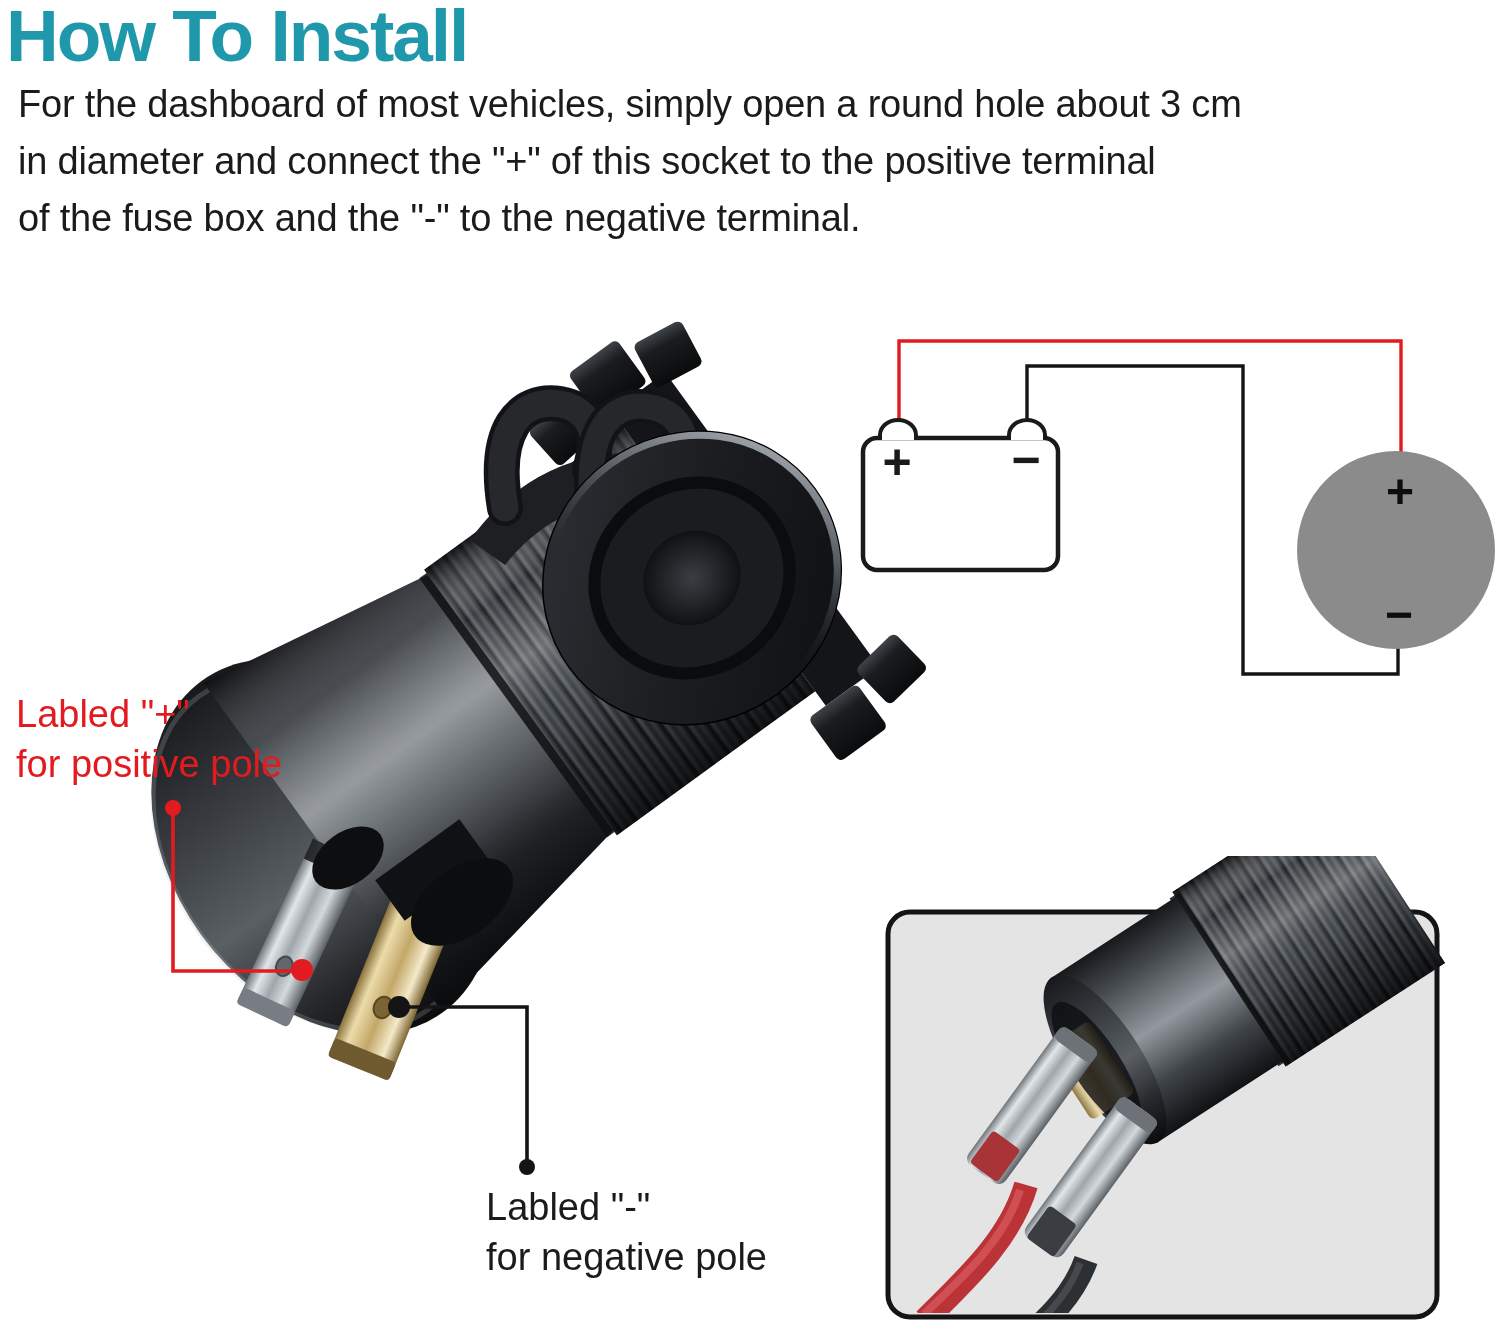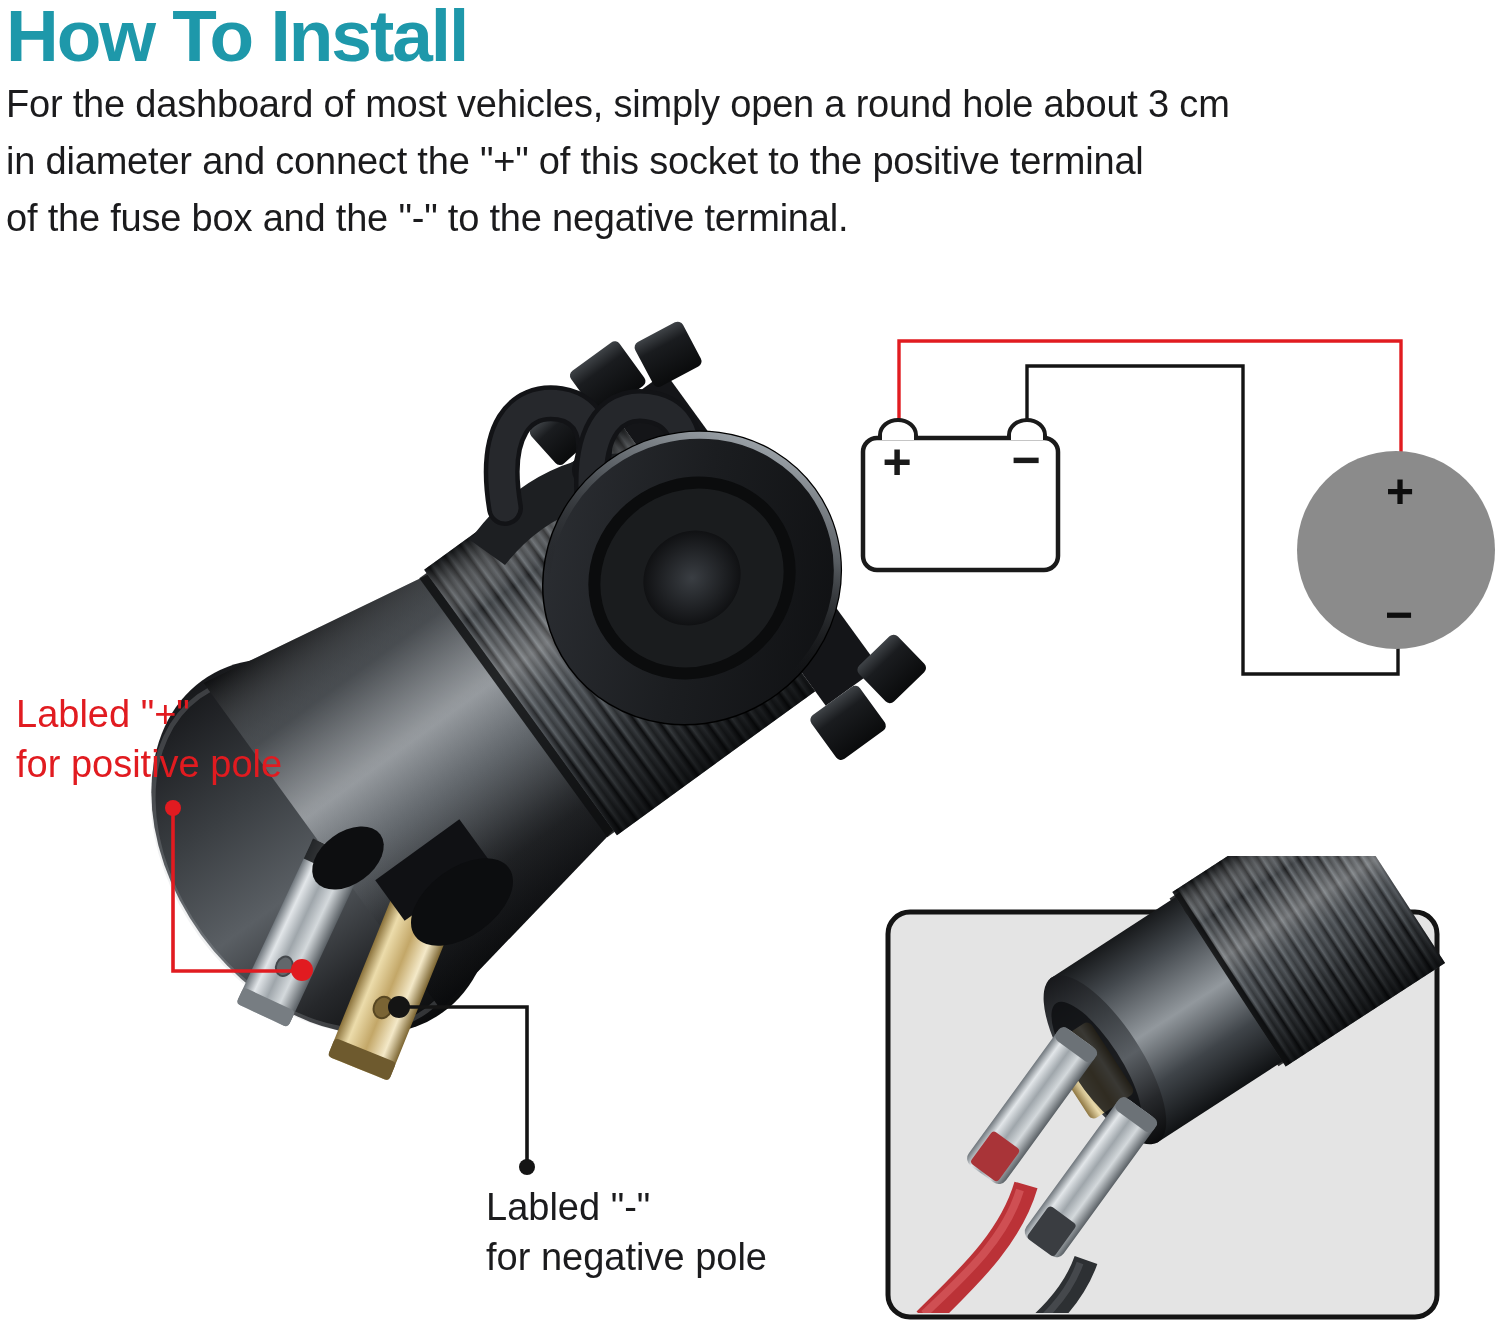"For the dashboard of most" #paragraph { left: 6px -> 18px }
